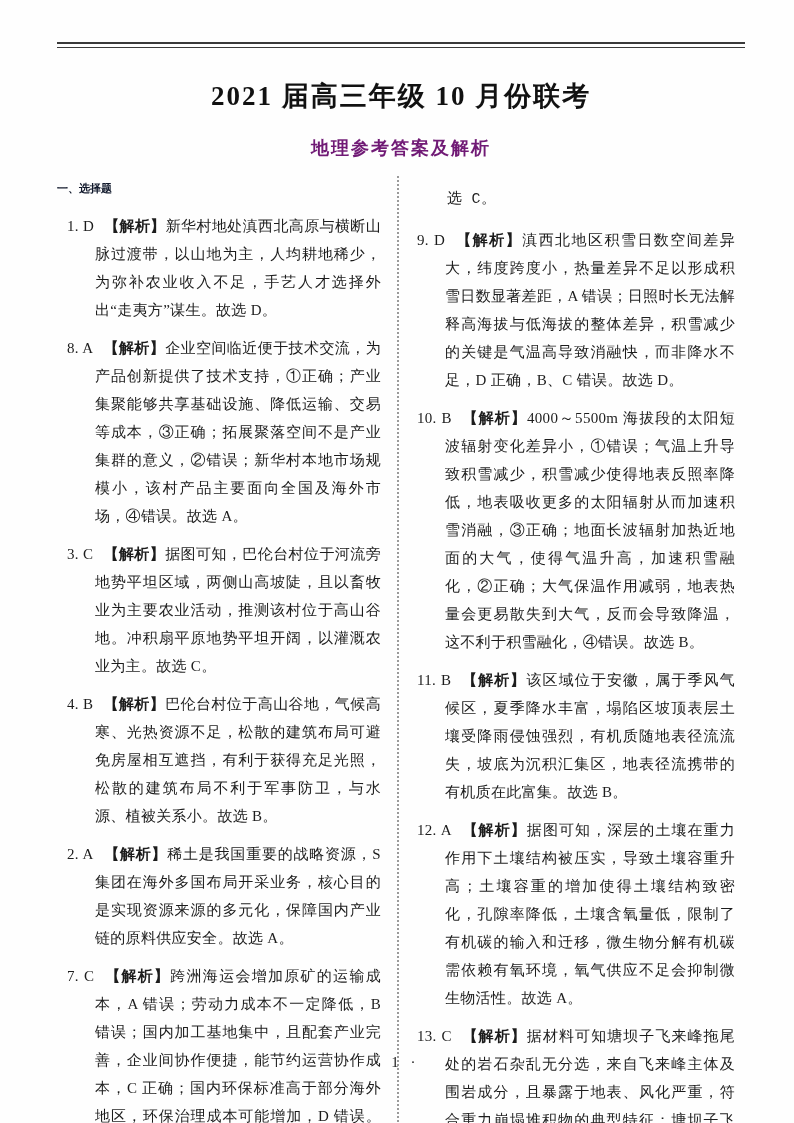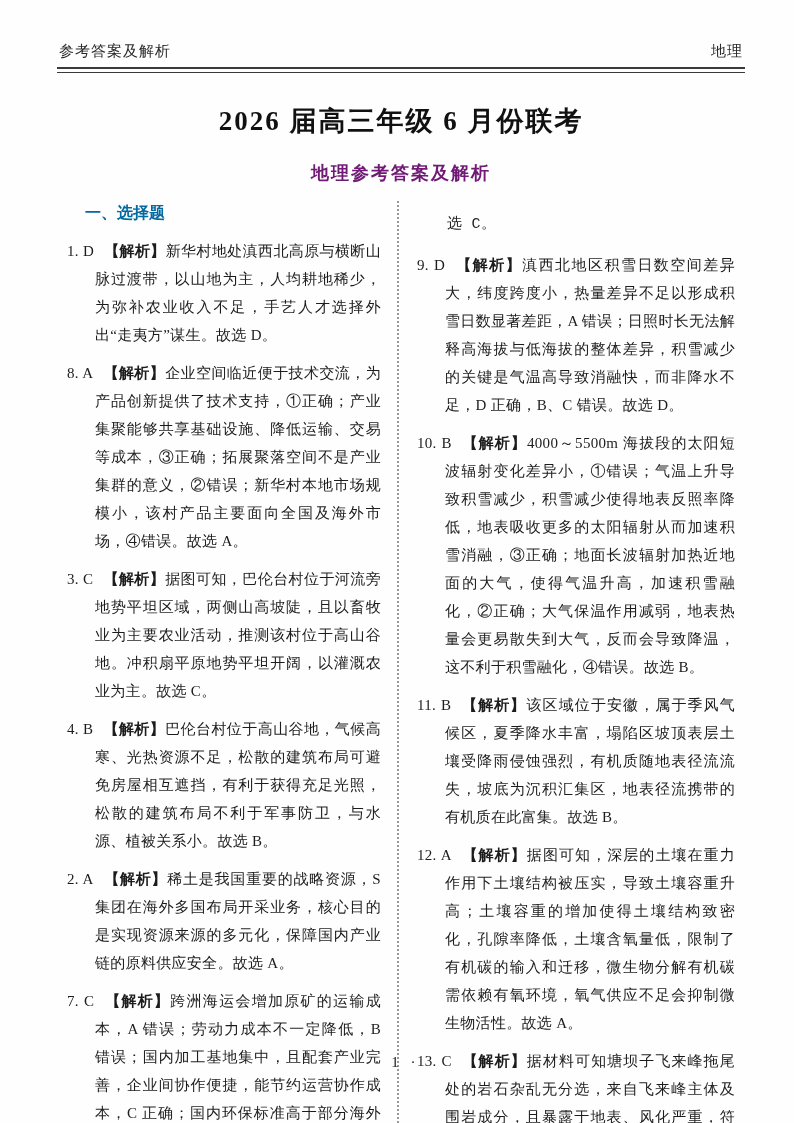"参考答案及解析" div.running-header { html: <div> <span>参考答案及解析</span> <span>地理</span> </div> -> none }
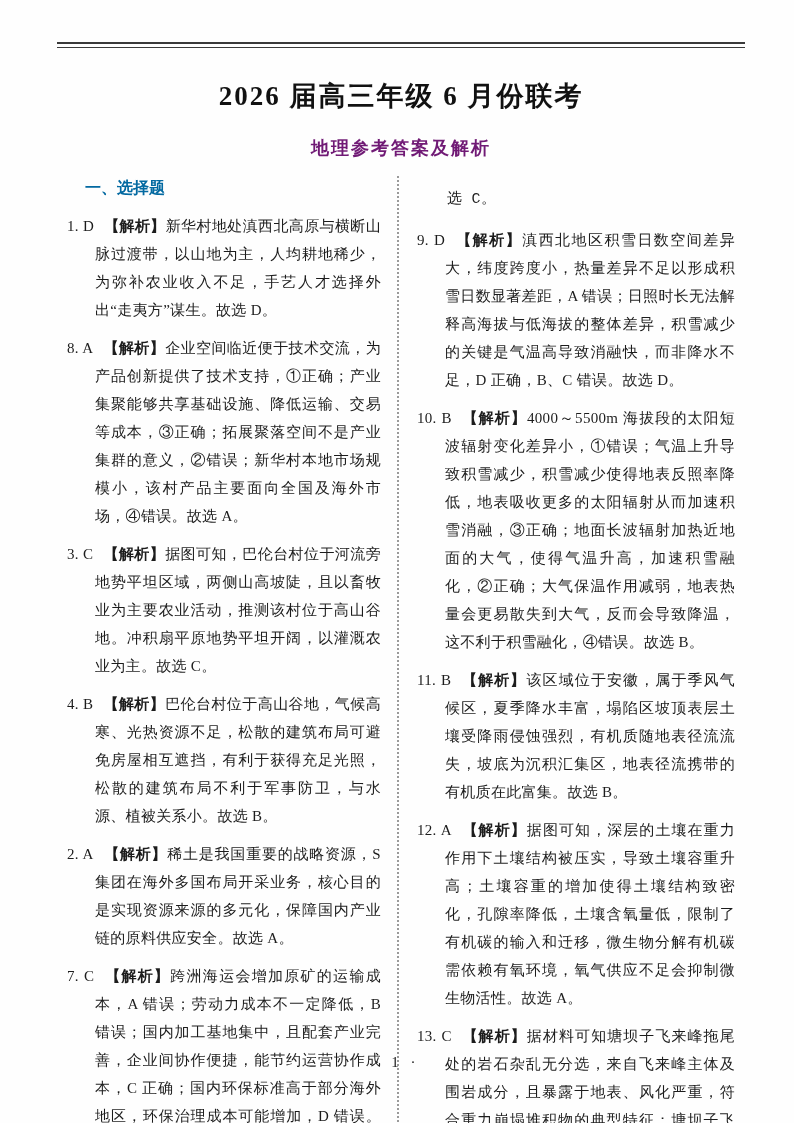"2026 届高三年级 6 月份联考" h1.title { text: 2026 届高三年级 6 -> 2021 届高三年级 10 }
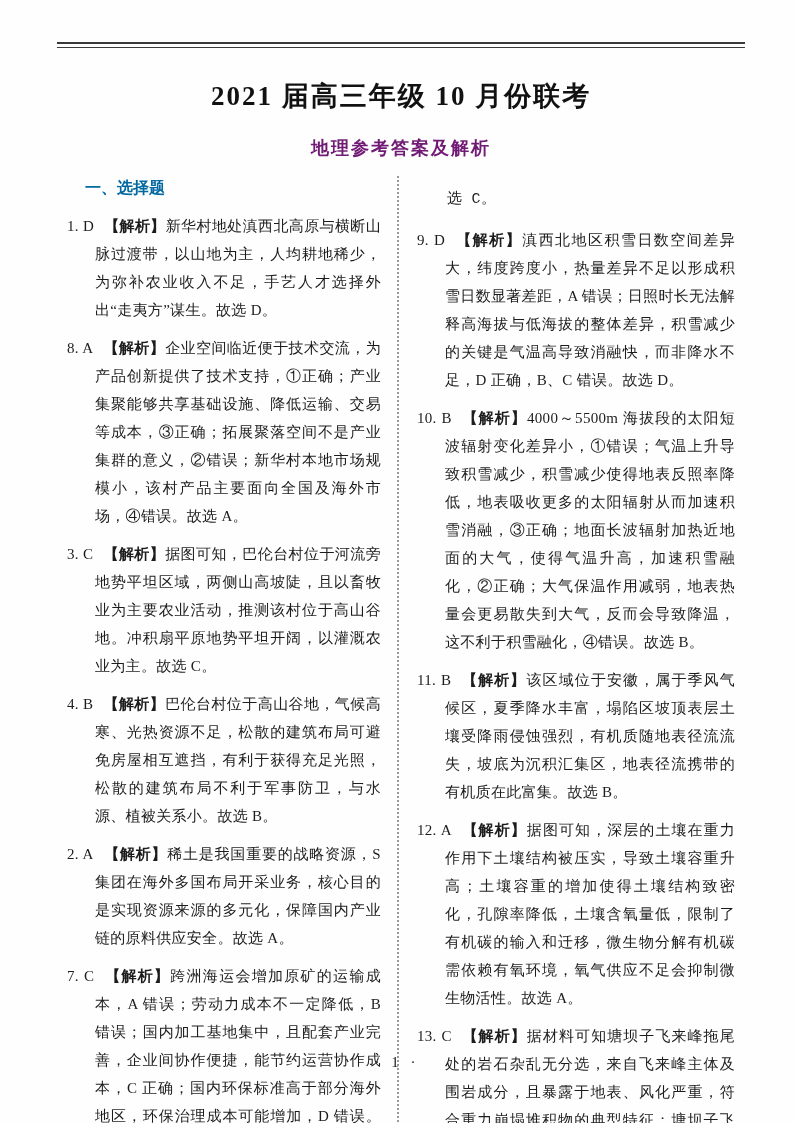"一、选择题" .section-heading { color: #0369a1 -> #0f172a; font-size: 16px -> 11px; margin-left: 28px -> none }
